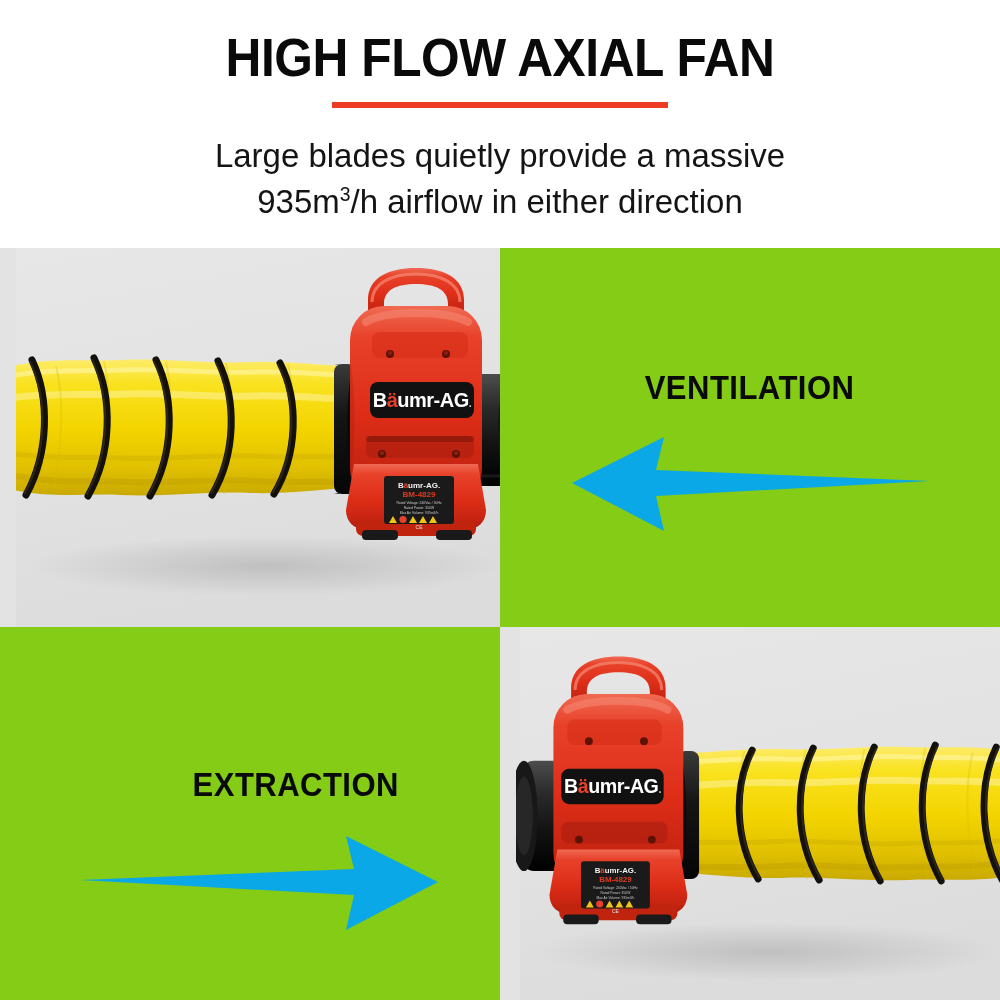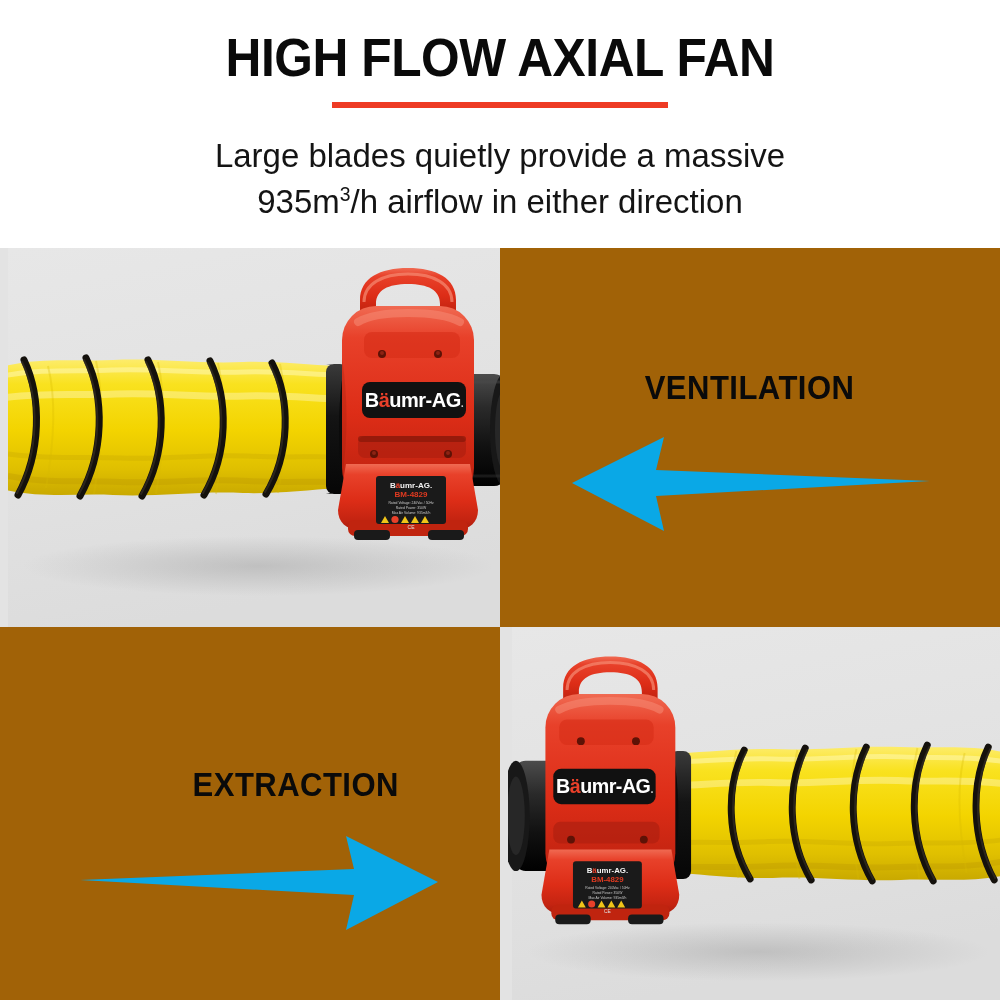"Bäumr-AG." .photo-stage { left: 8px -> 16px }
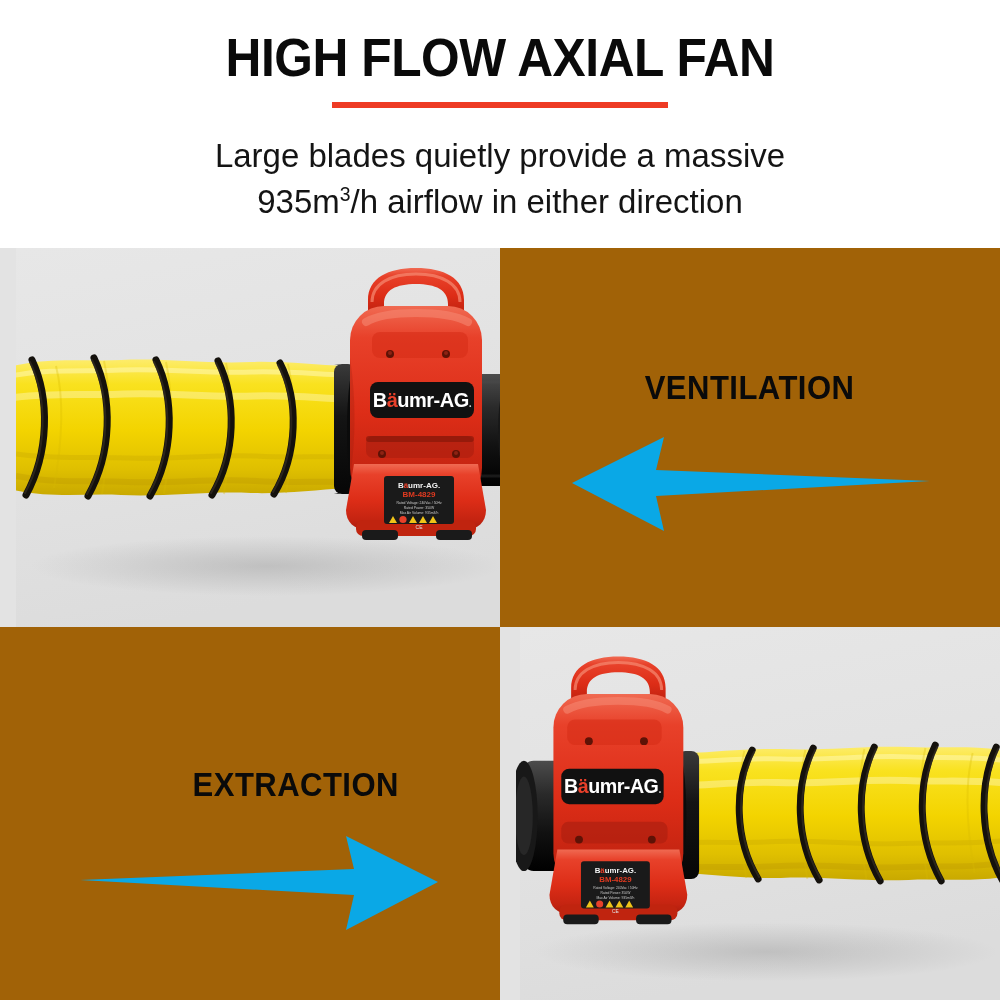"VENTILATION" .panel-blank { background: #a16207 -> #84cc16 }
